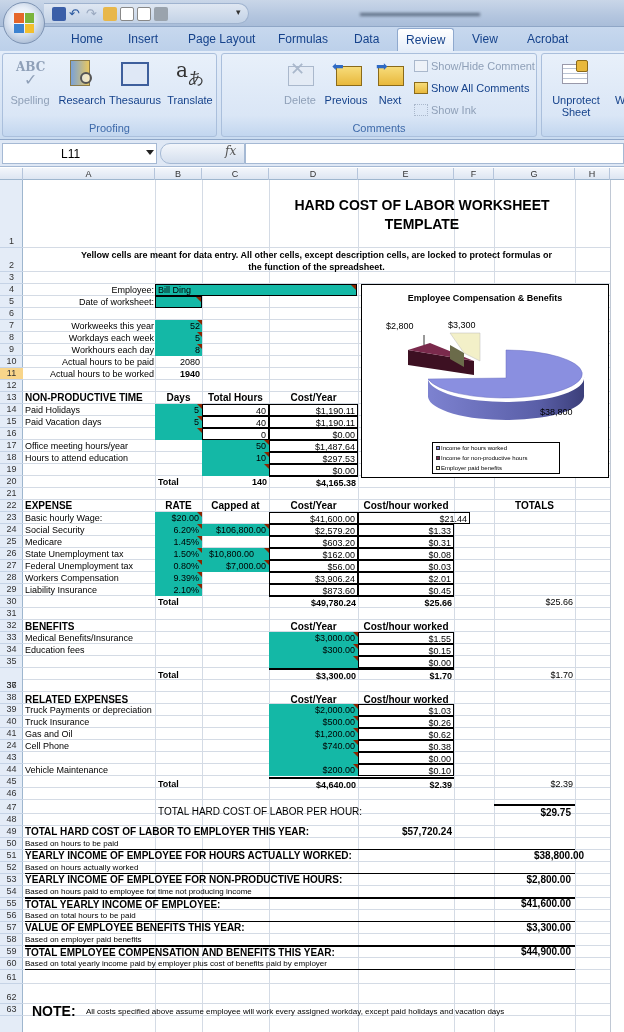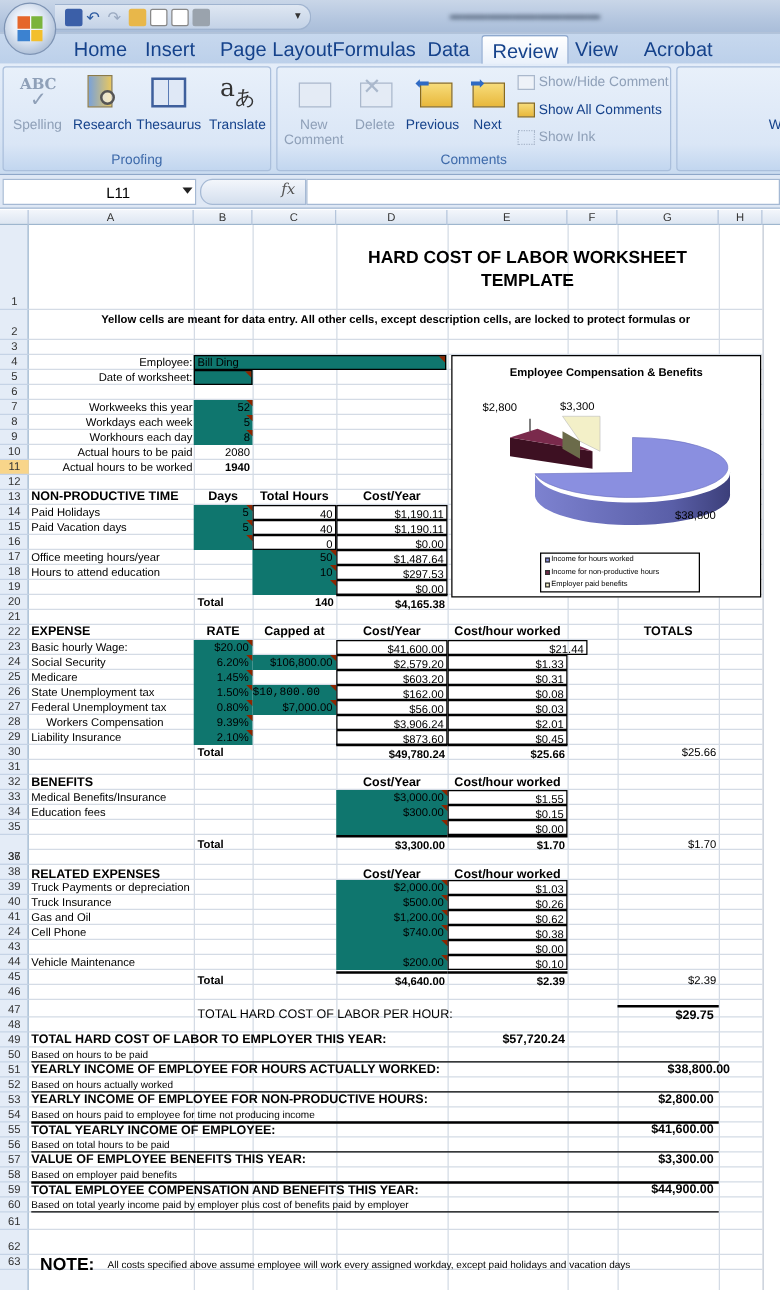"Home" .tab { font-size: 16px -> 12px; margin-left: none -> 12px }
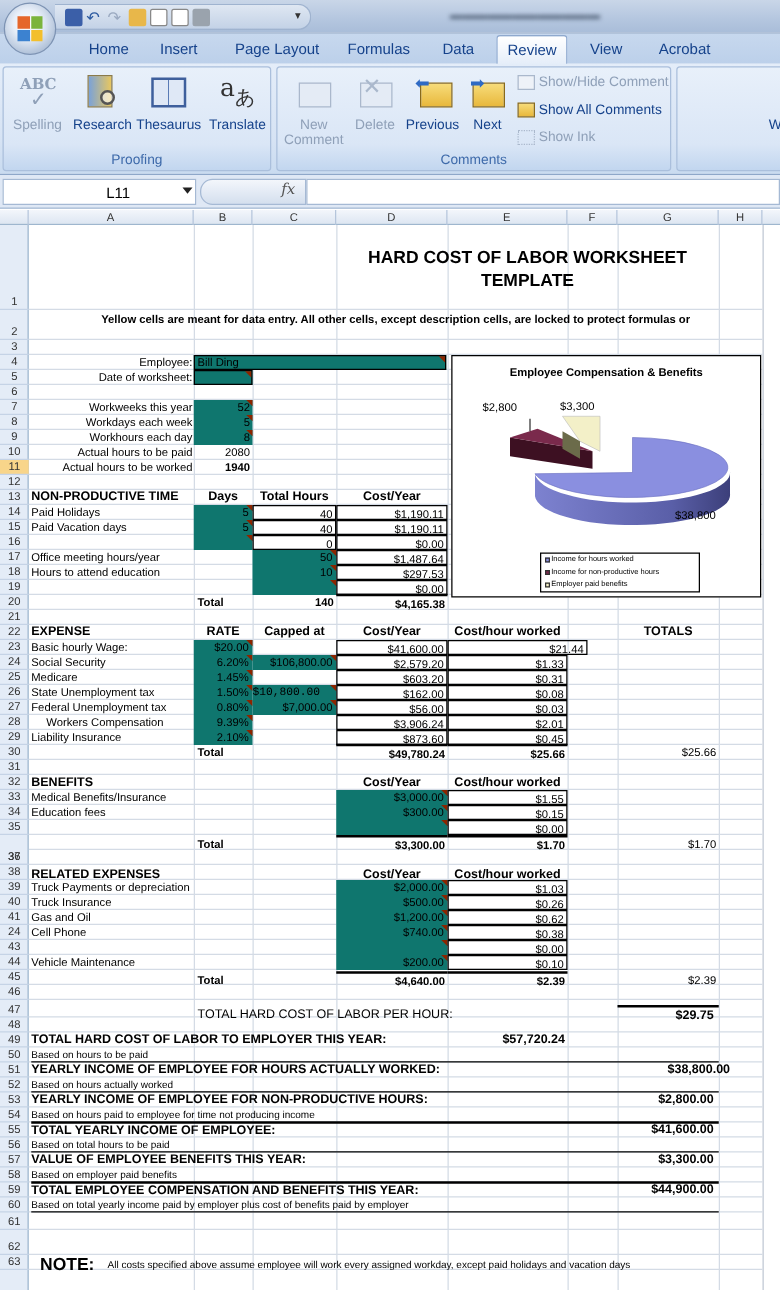"New" div.rbtn { html: <div> <div> <div></div> </div> <span>New</span><br><span>Comment</span> </div> -> none }
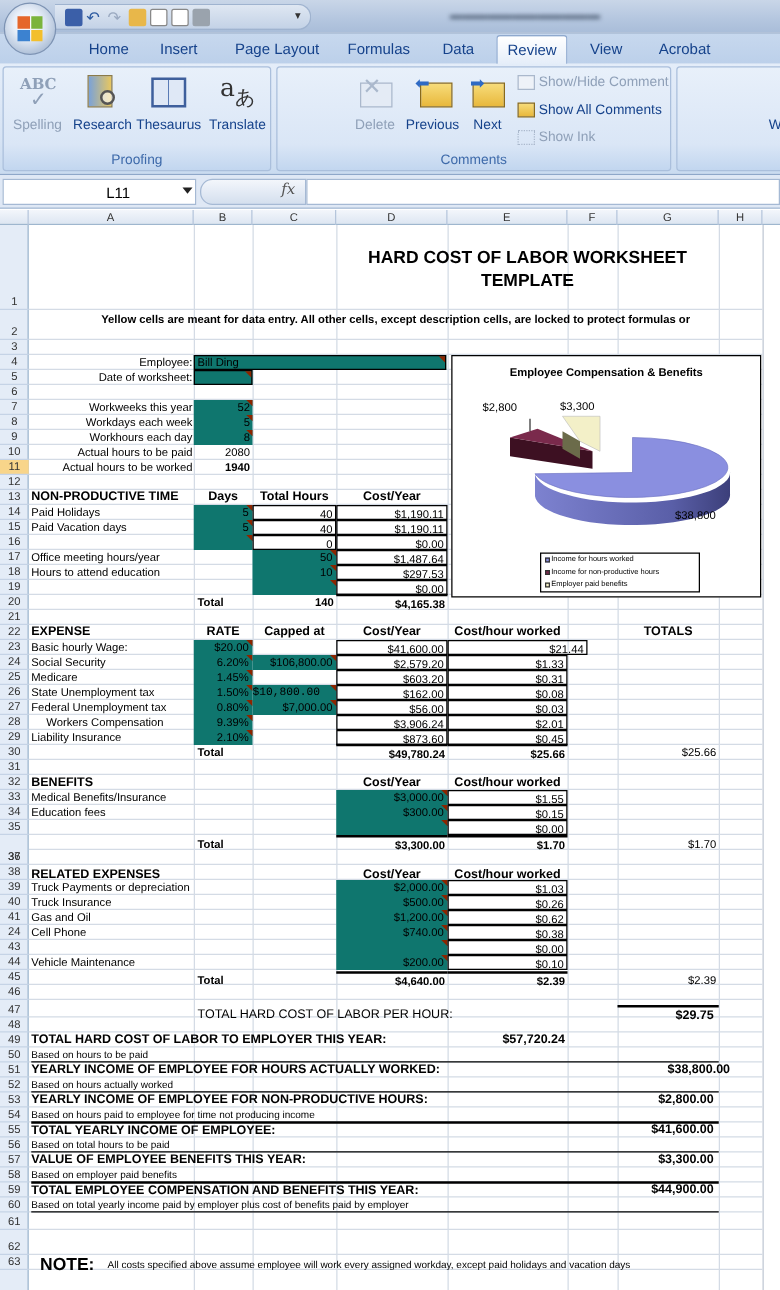"Unprotect" div.rbtn { html: none -> <div> <div> <div></div> <div></div> </div> <span>Unprotect</span><br><span>Sheet</span> </div> }
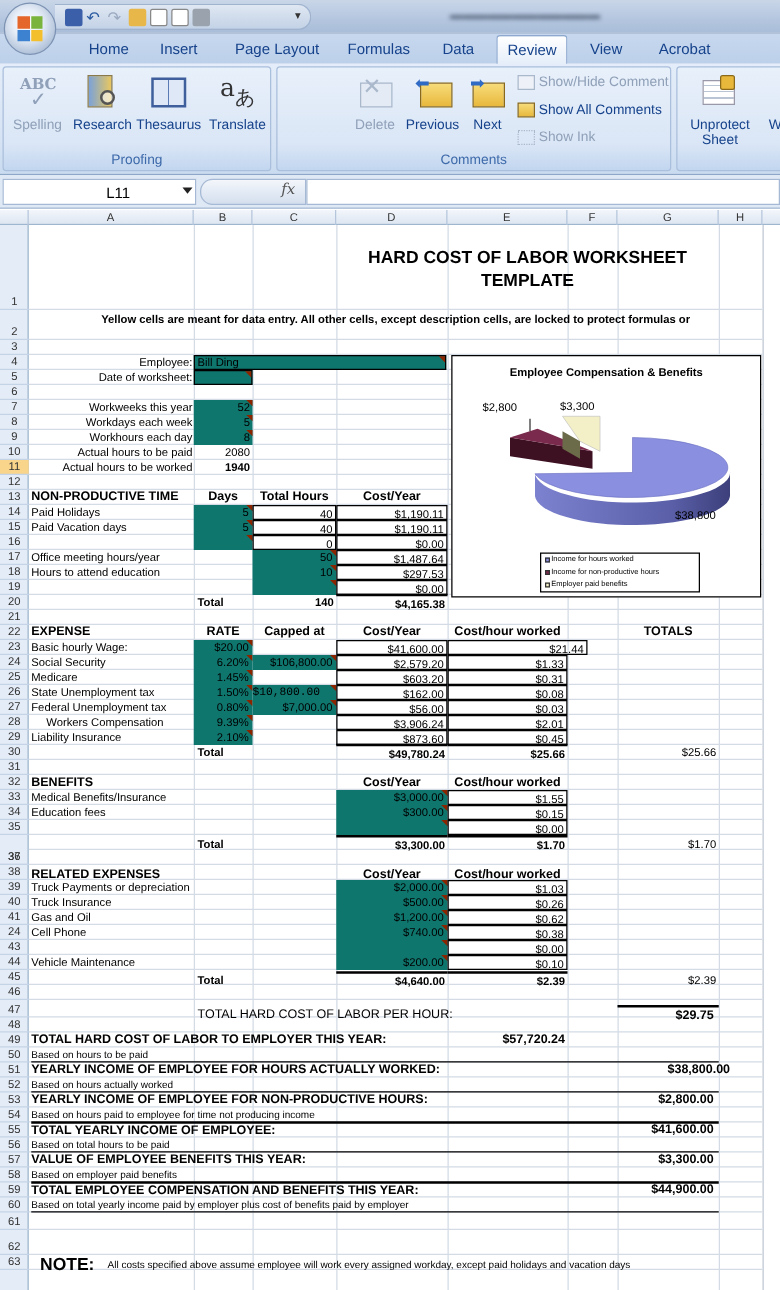"L11" #namebox { padding: 3px 0 0 82px -> 3px 0 0 58px }
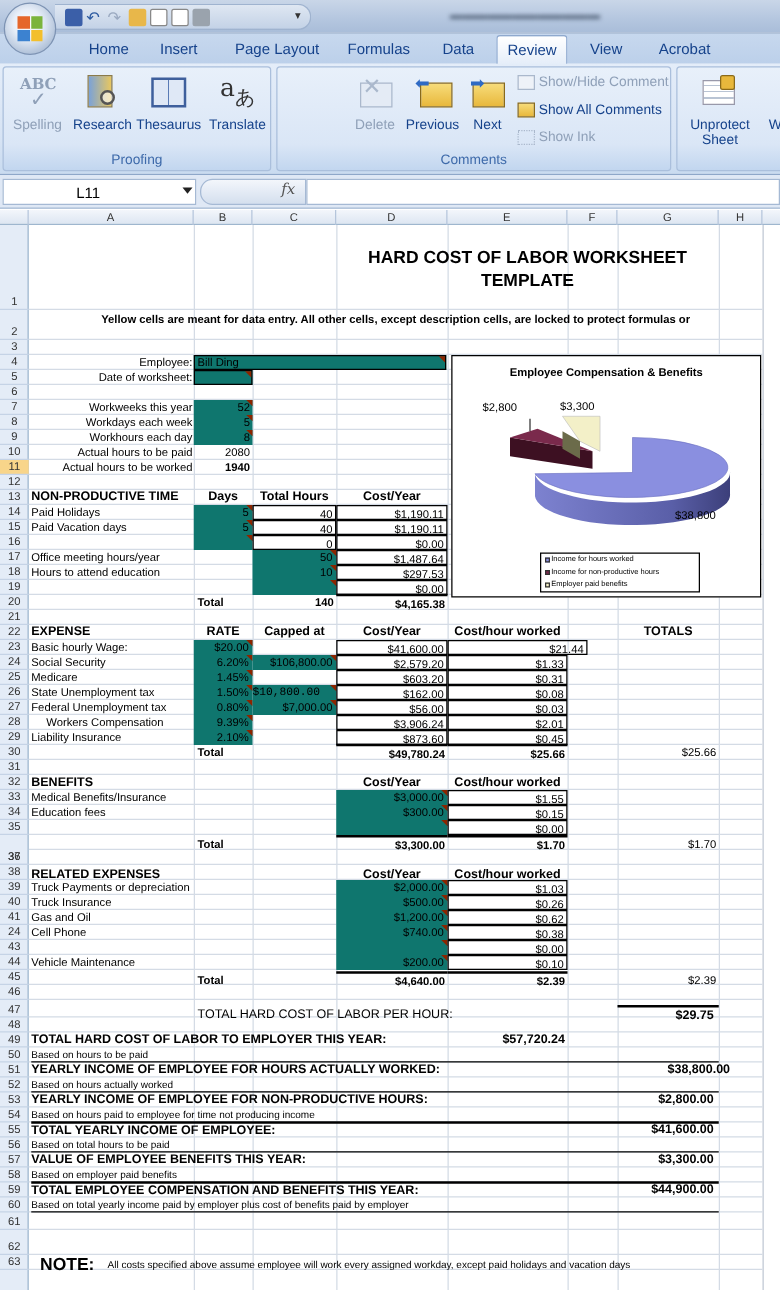"the function of the spreadsheet." div.c { html: none -> <div>the function of the spreadsheet.</div> }
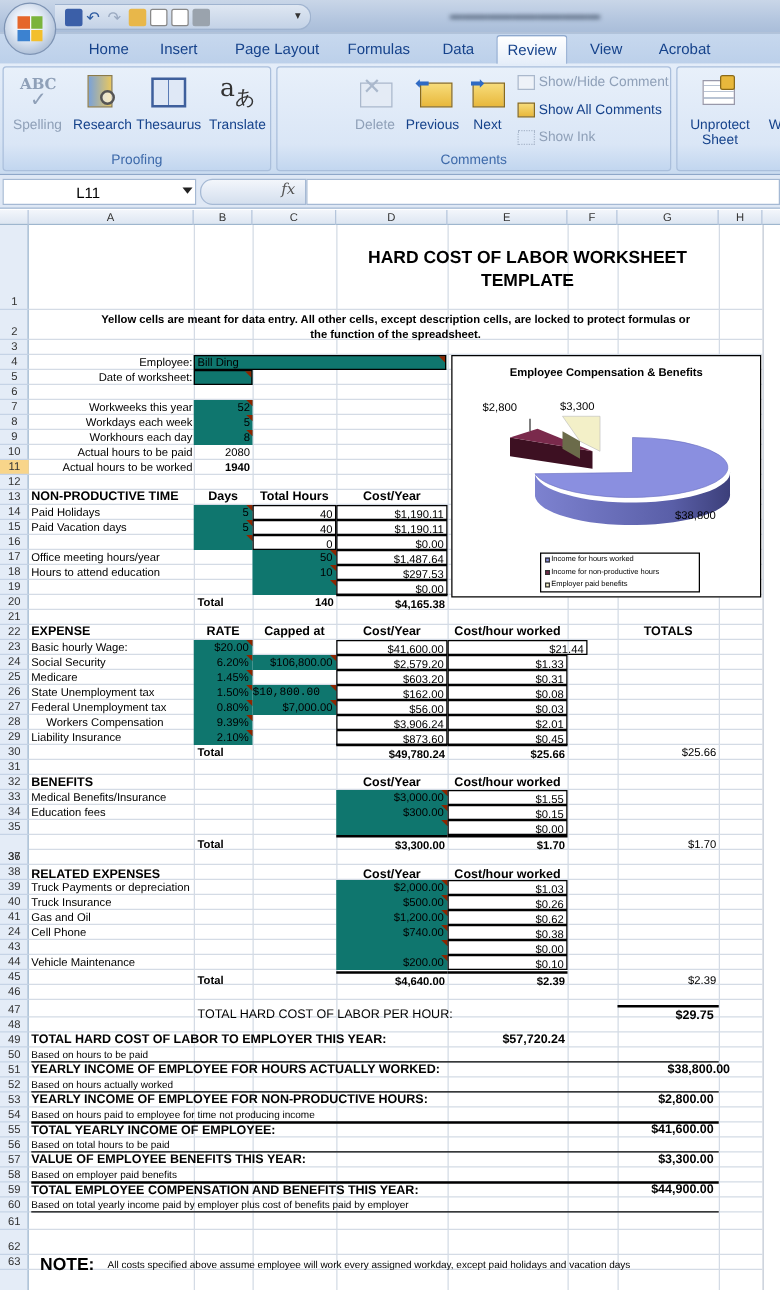"Bill Ding" .y { background: #0f766e -> #14b8a6 }
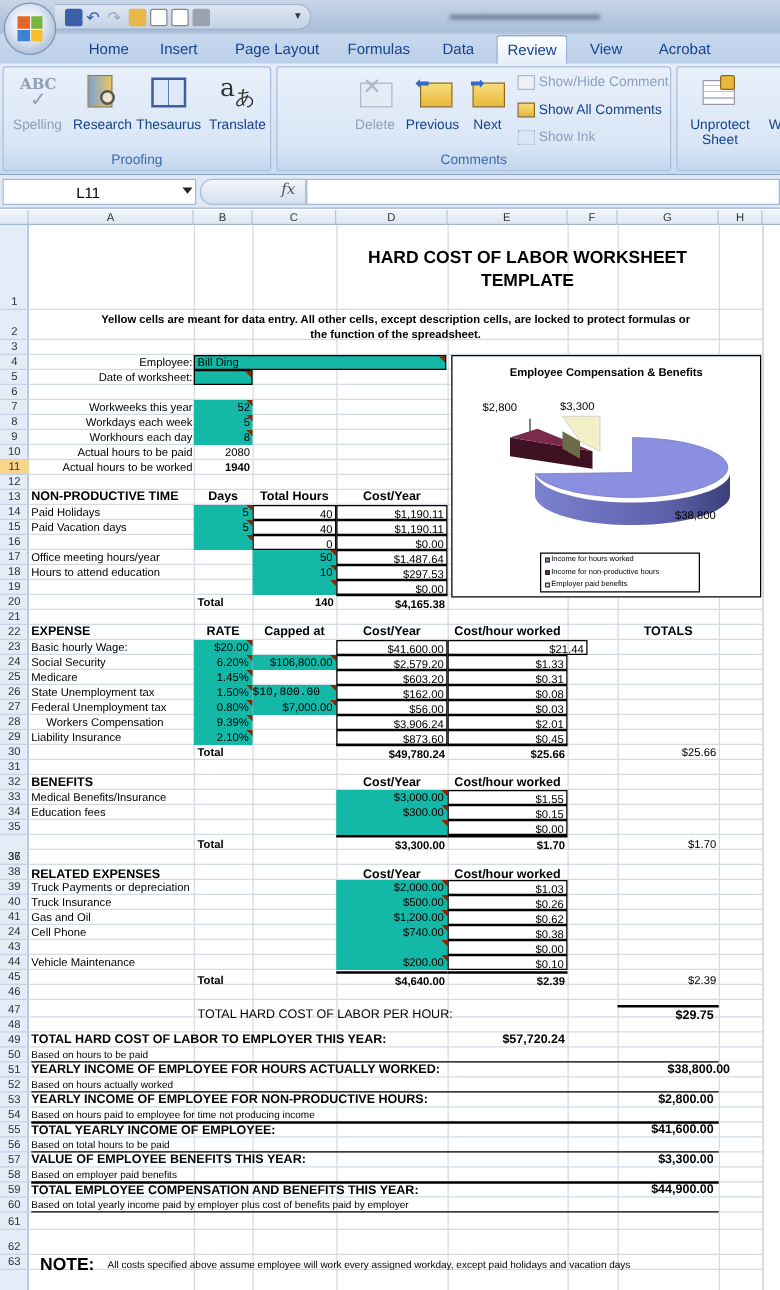"$10,800.00" div.c { font-family: Liberation Mono, monospace -> none }
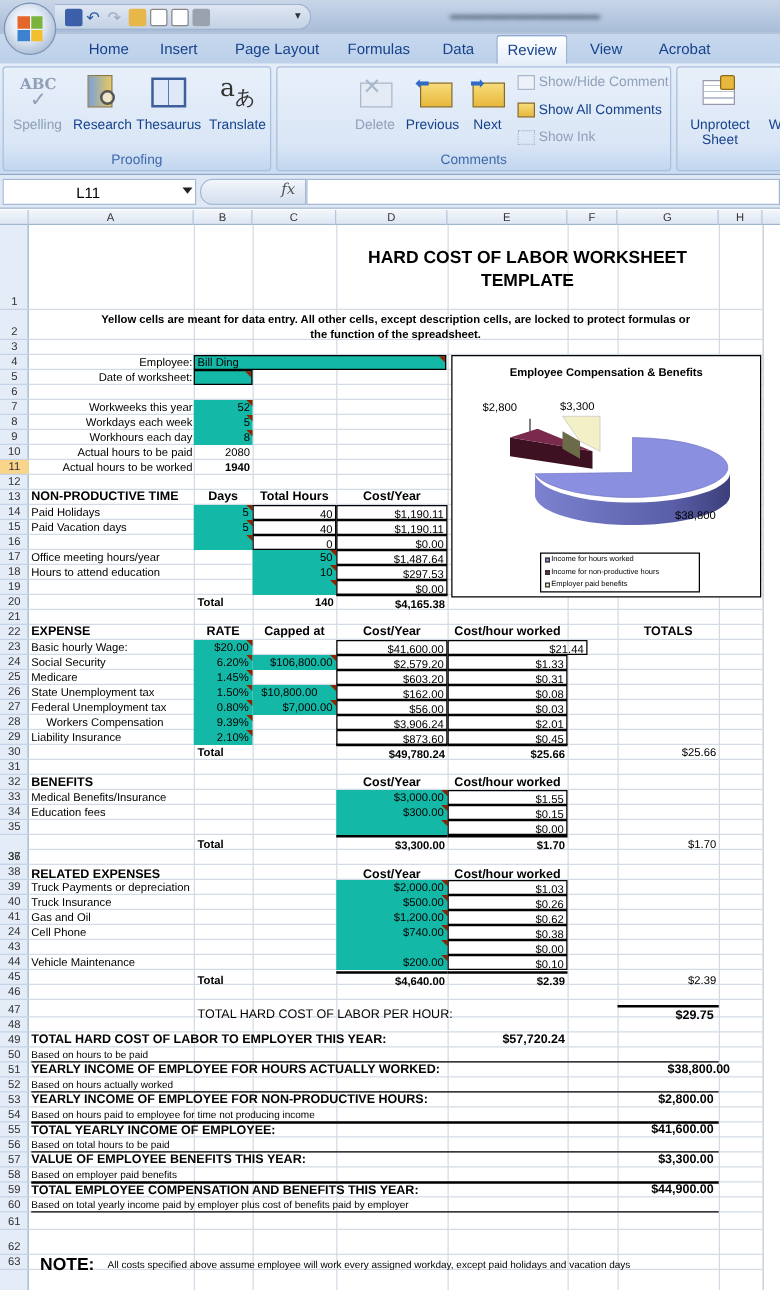"Workers Compensation" div.c { left: 14px -> 2px }
